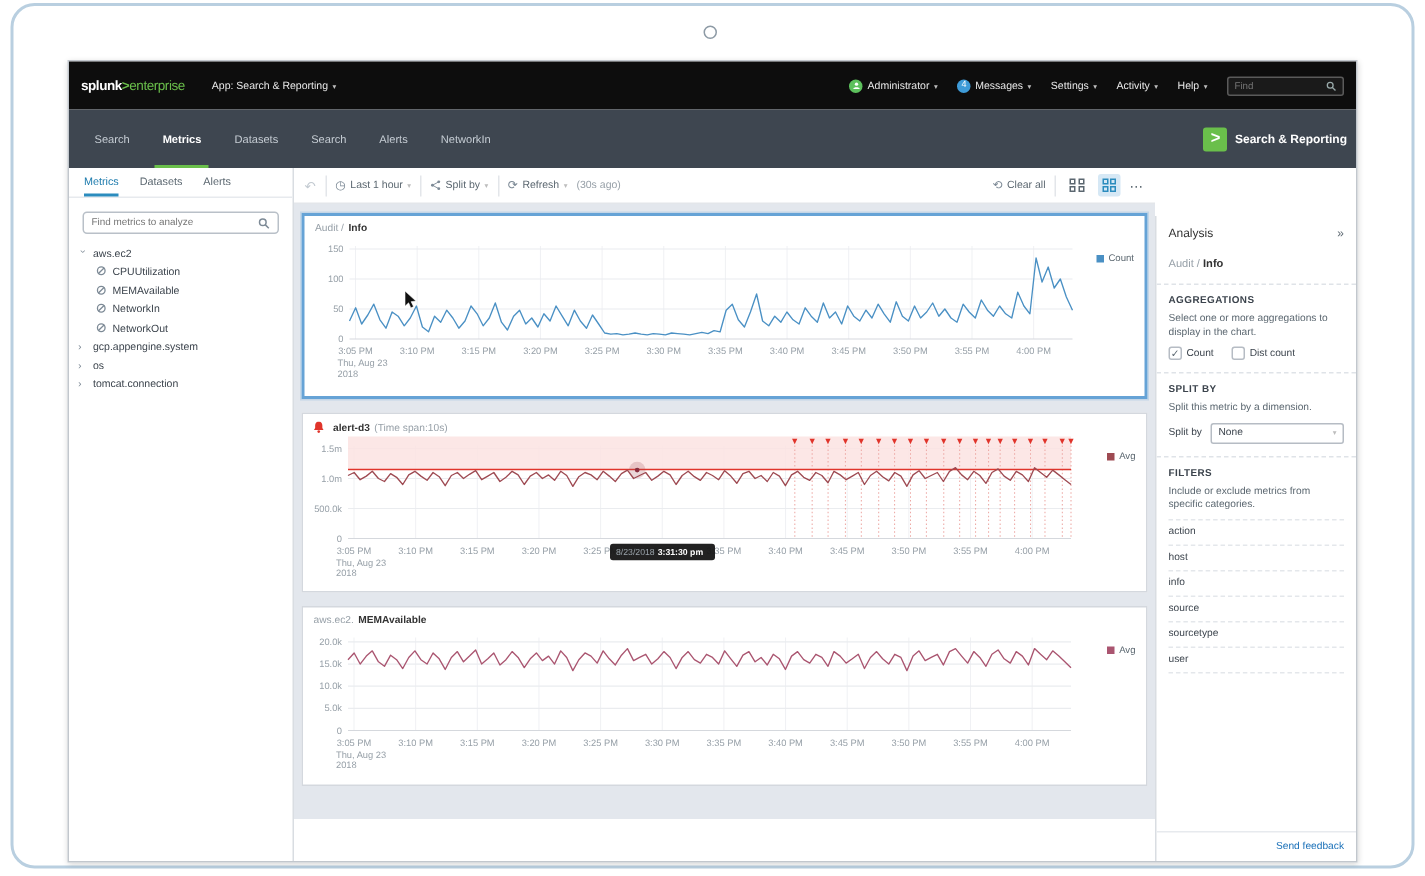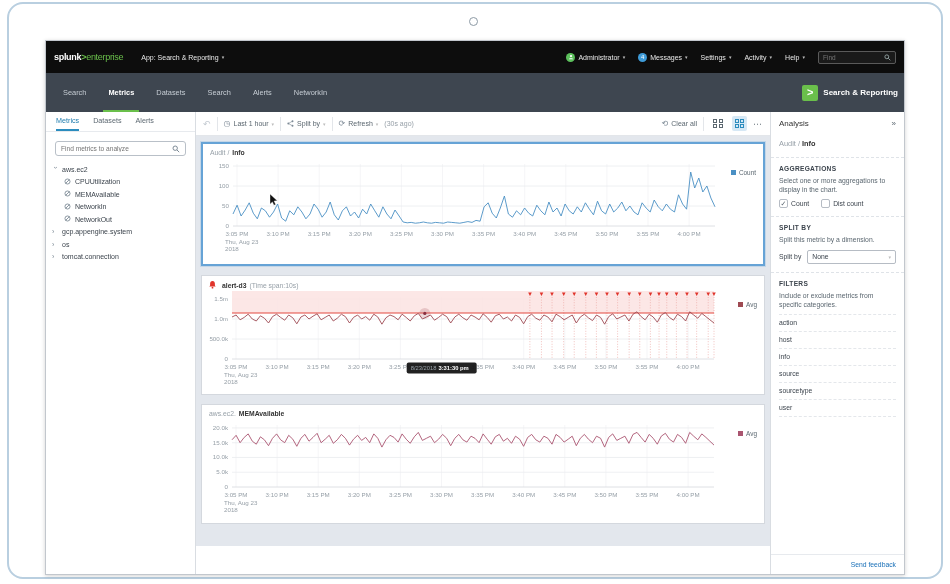"Analysis" .rightpanel { margin-top: none -> 32px }
